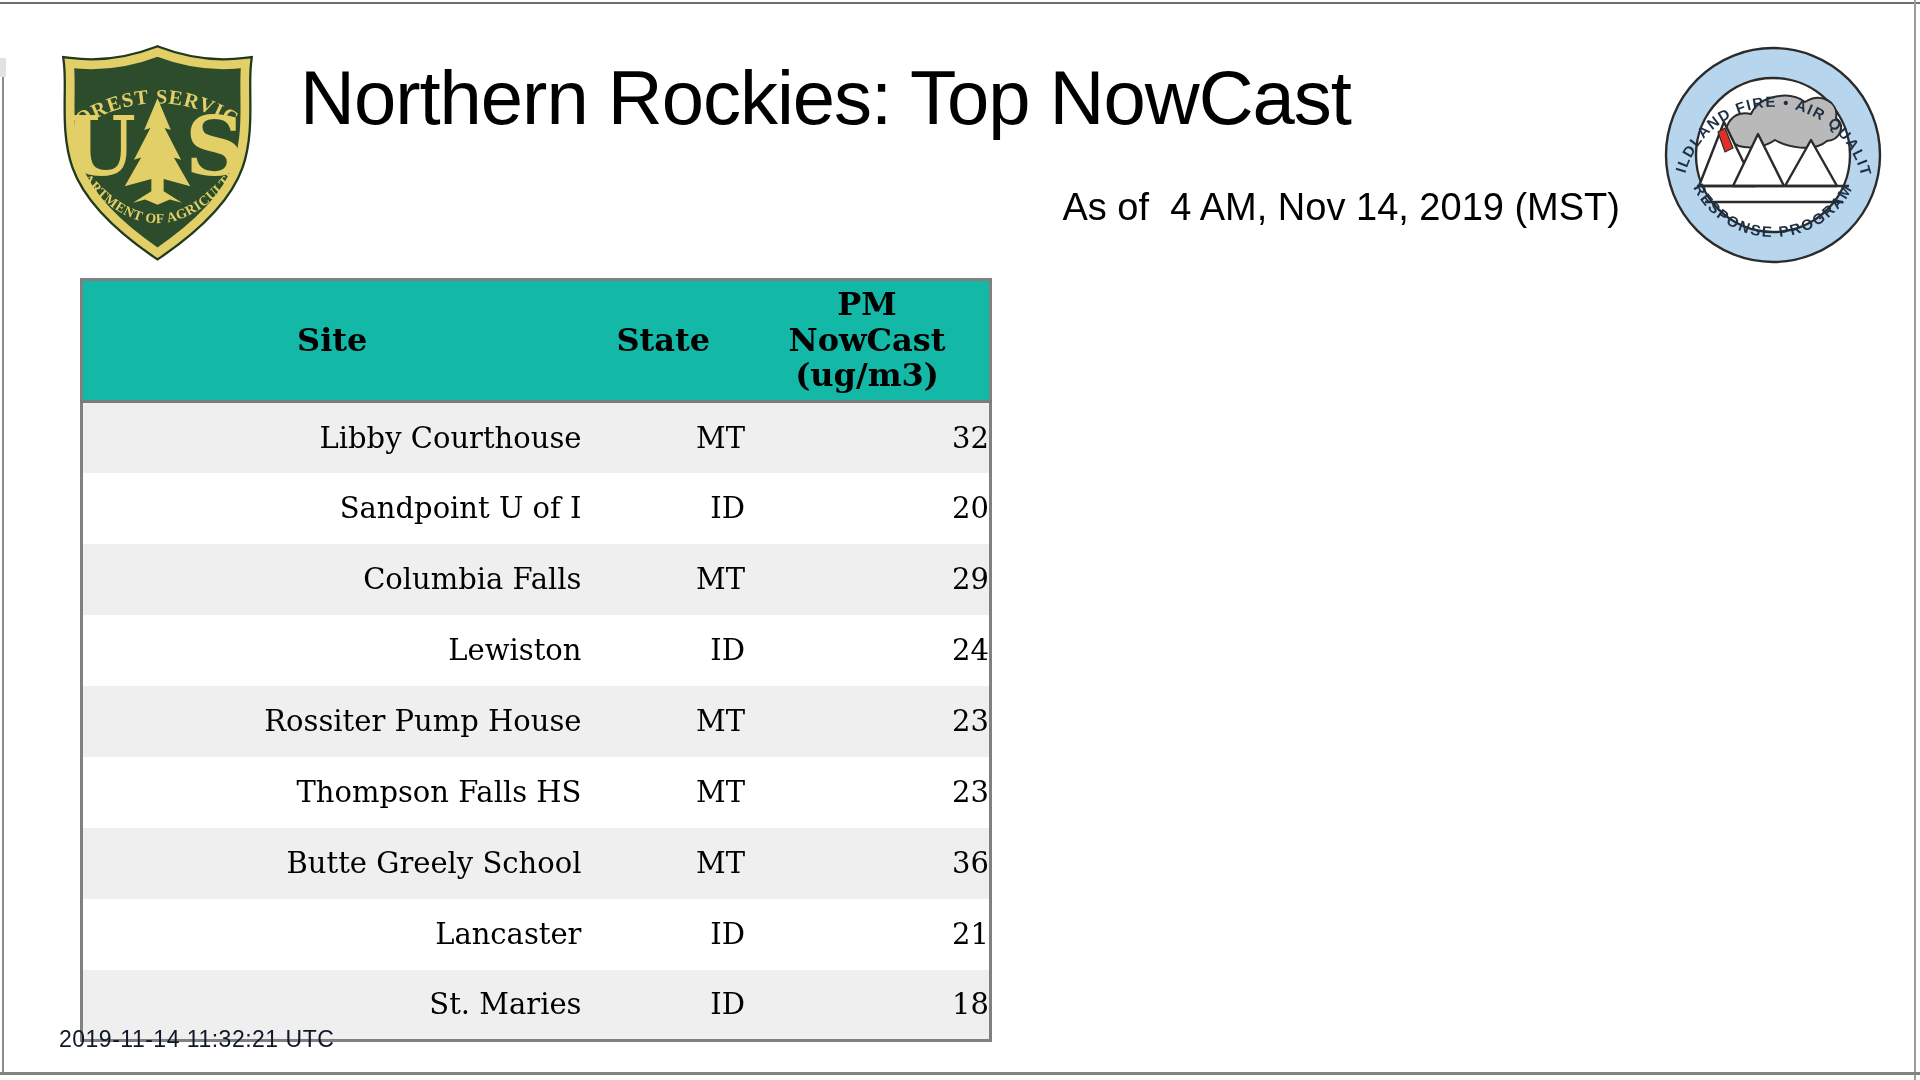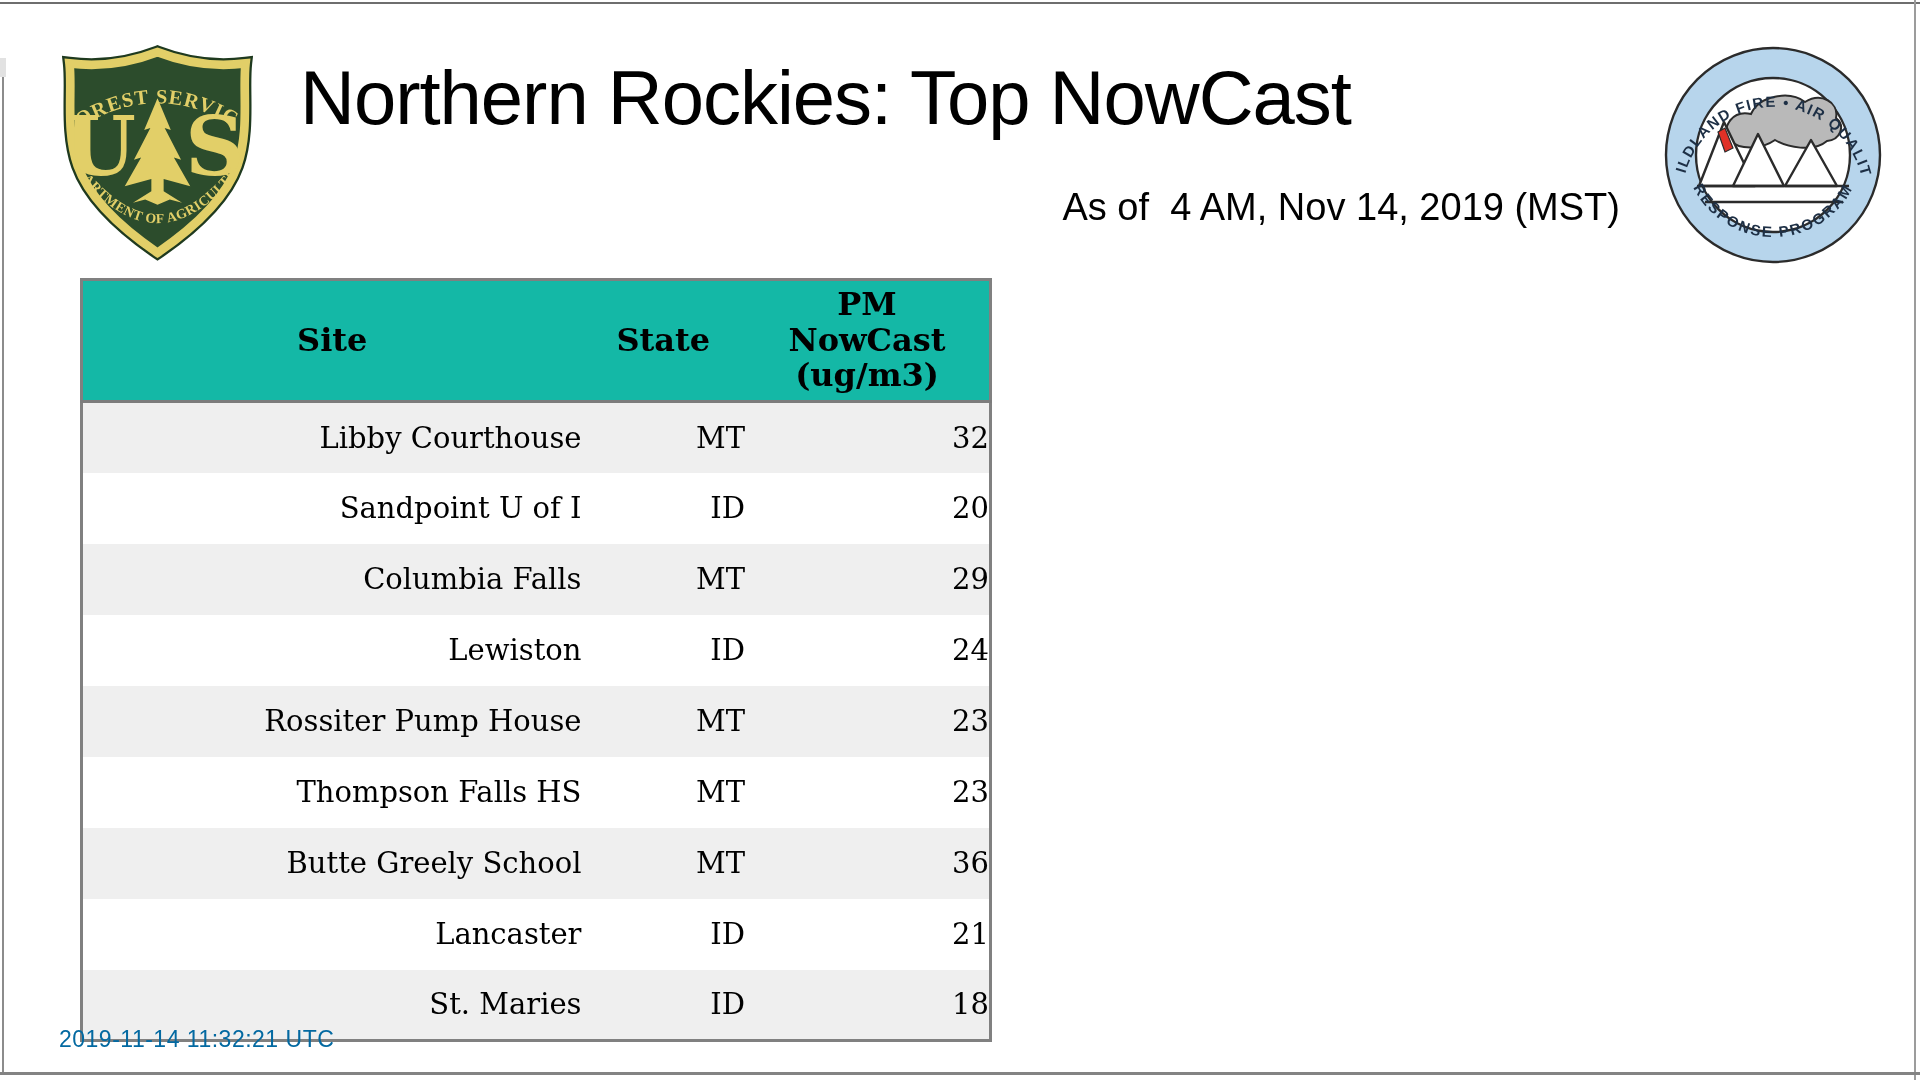"2019-11-14 11:32:21 UTC" .timestamp { color: #0369a1 -> #0f172a }
